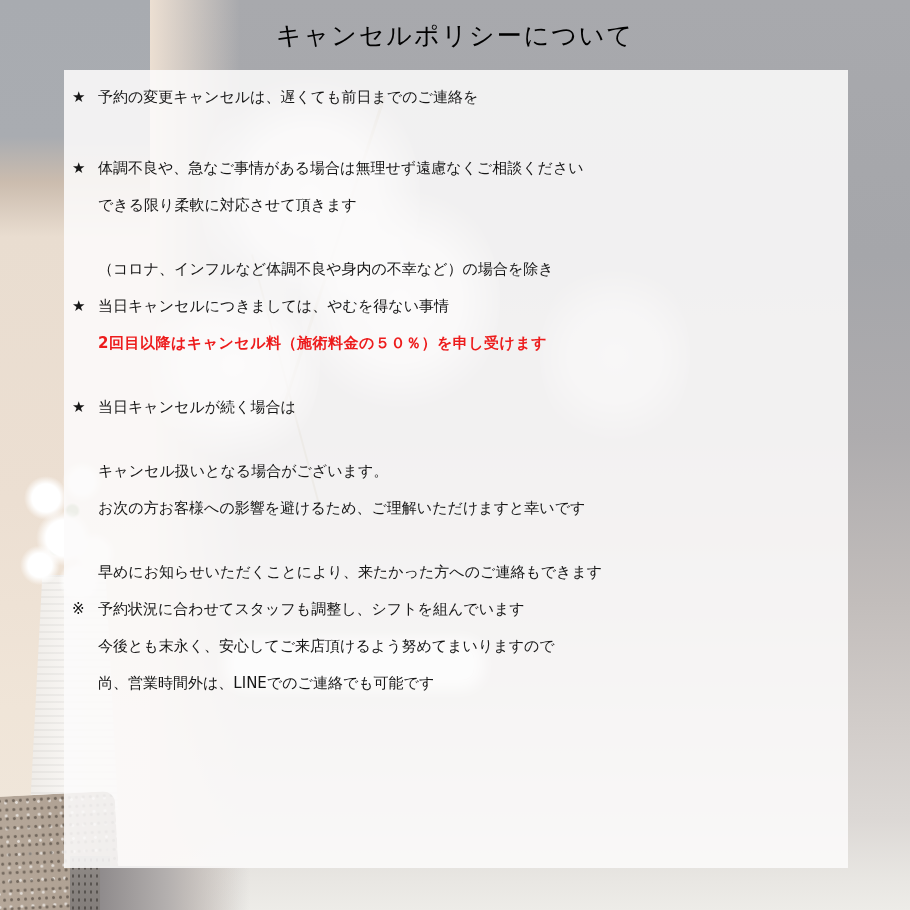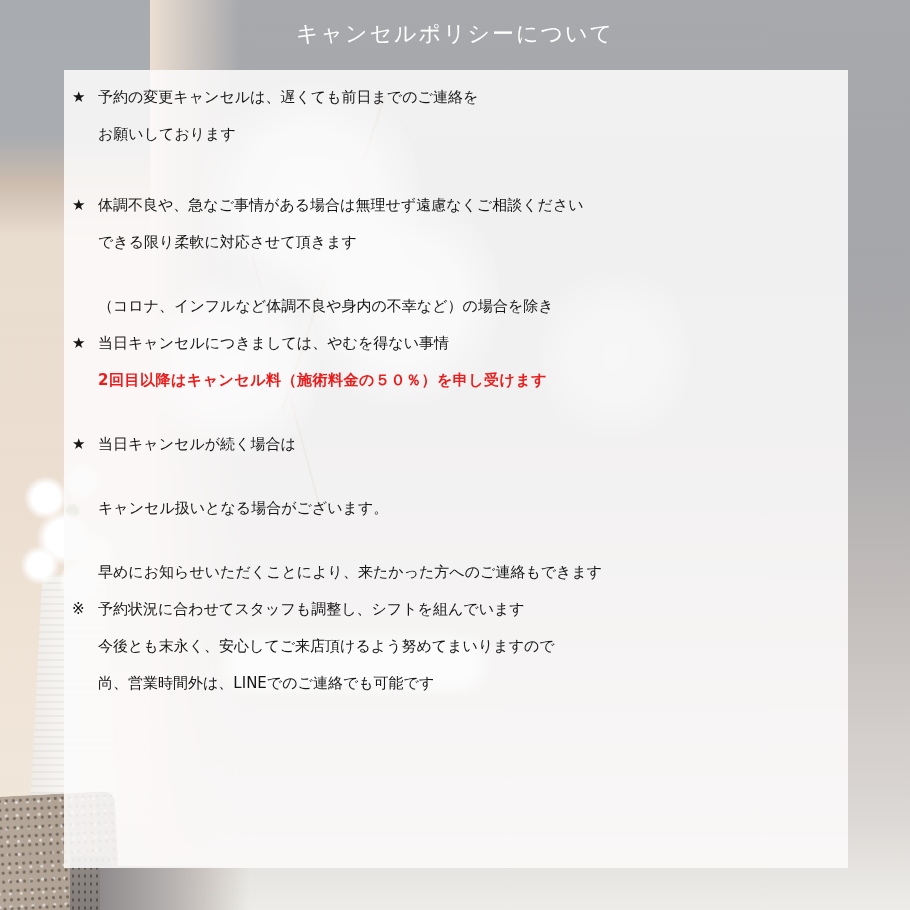"キャンセルポリシーについて" .page-title { color: #ffffff -> #000000; font-size: 22px -> 25px }
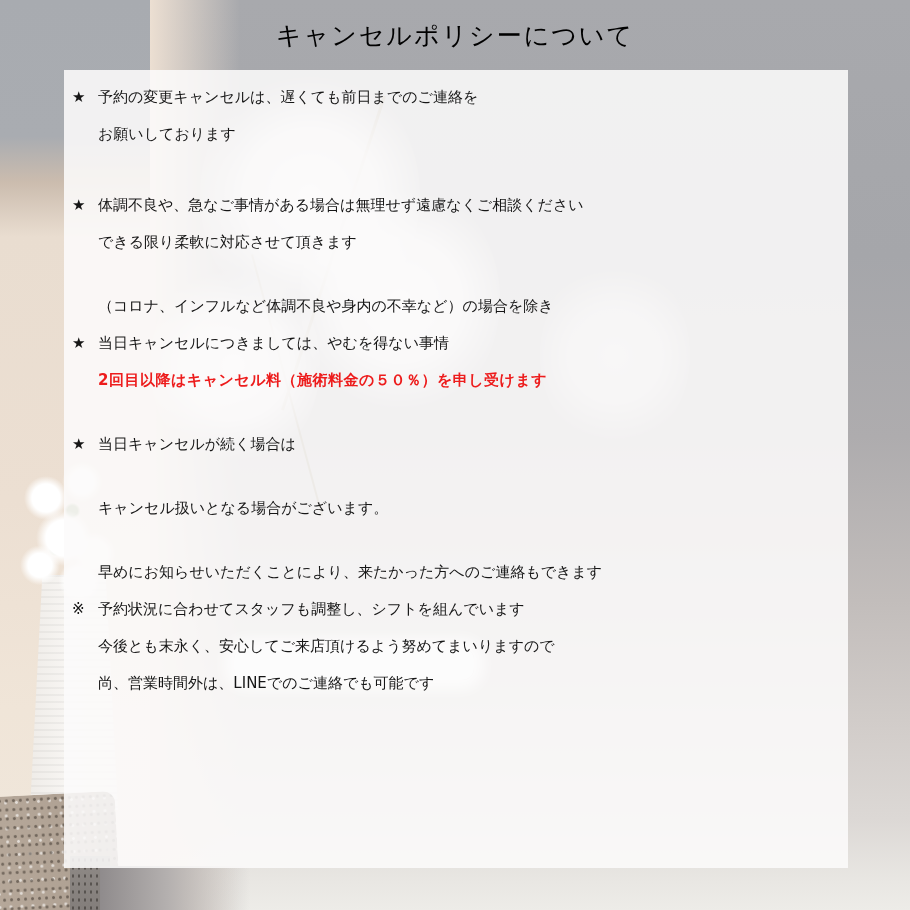"お願いしております" div.line { html: <div>お願いしております</div> -> none }
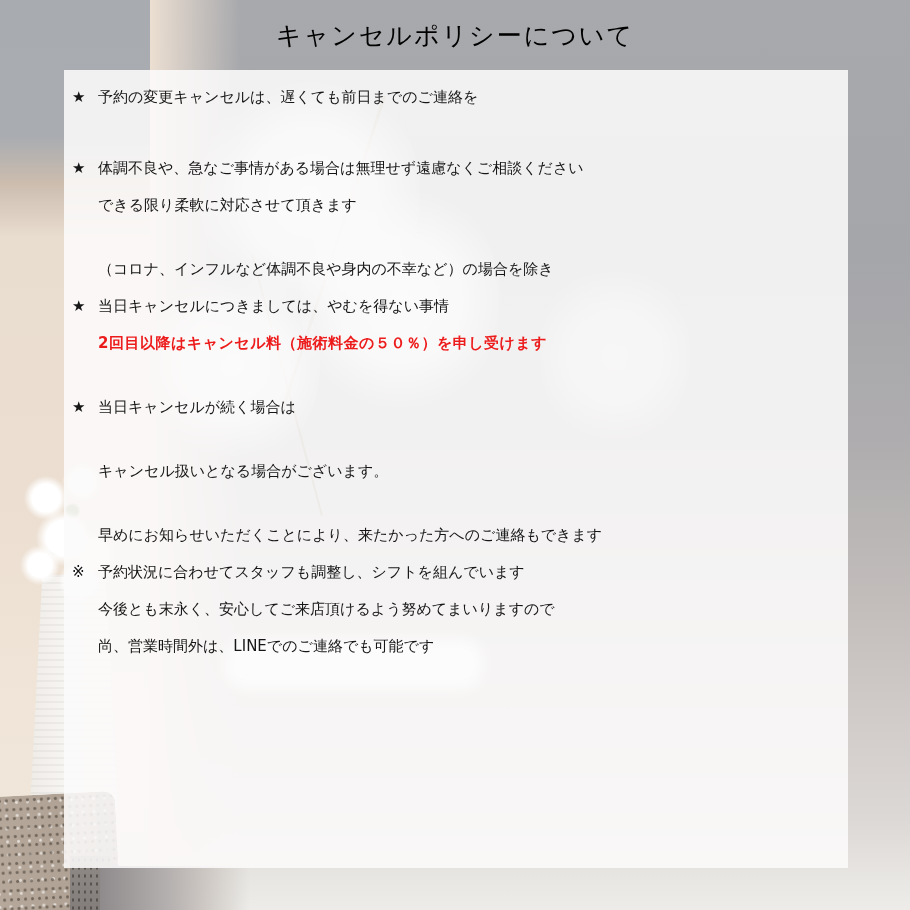"お次の方お客様への影響を避けるため、ご理解いただけますと幸いです" div.line { html: none -> <div>お次の方お客様への影響を避けるため、ご理解いただけますと幸いです</div> }
